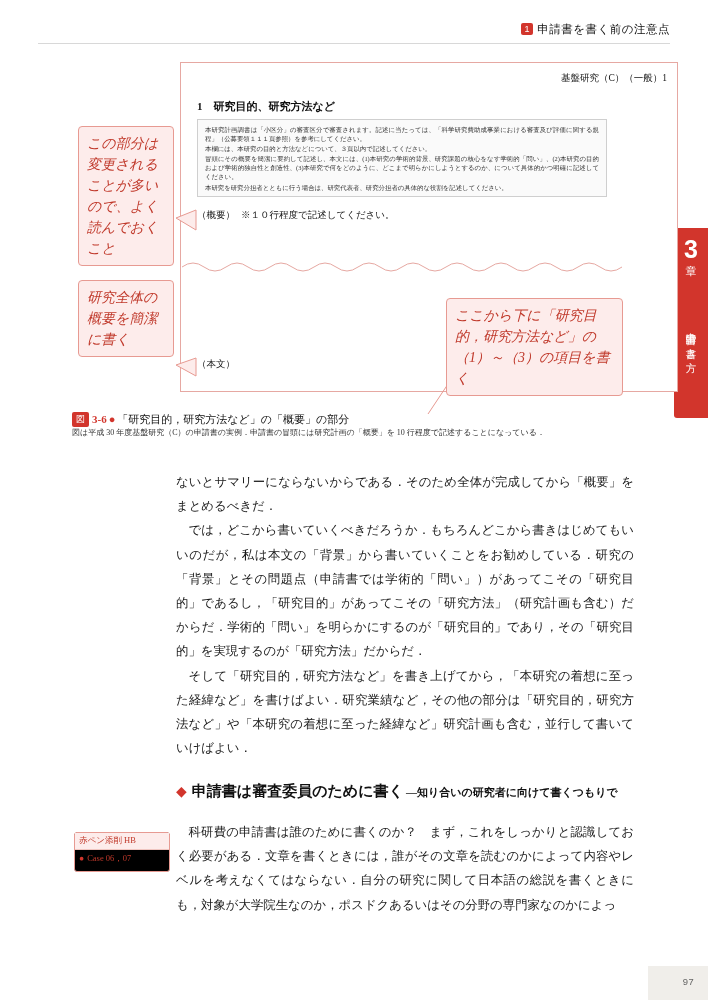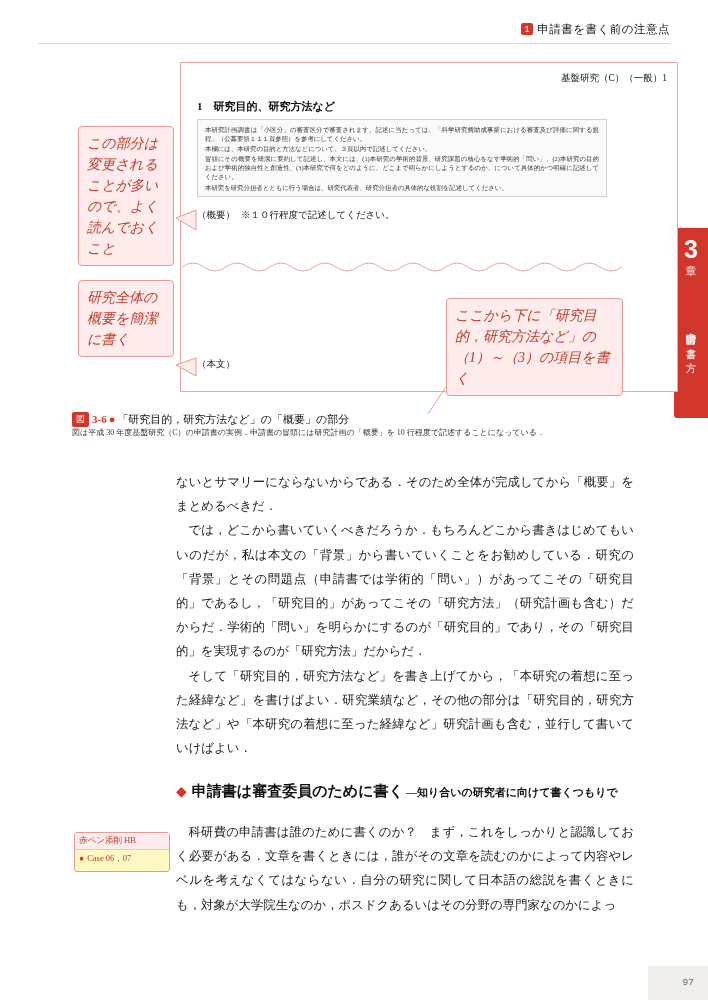"赤ペン添削 HB" .penbox { background: #fef9c3 -> #000000 }
